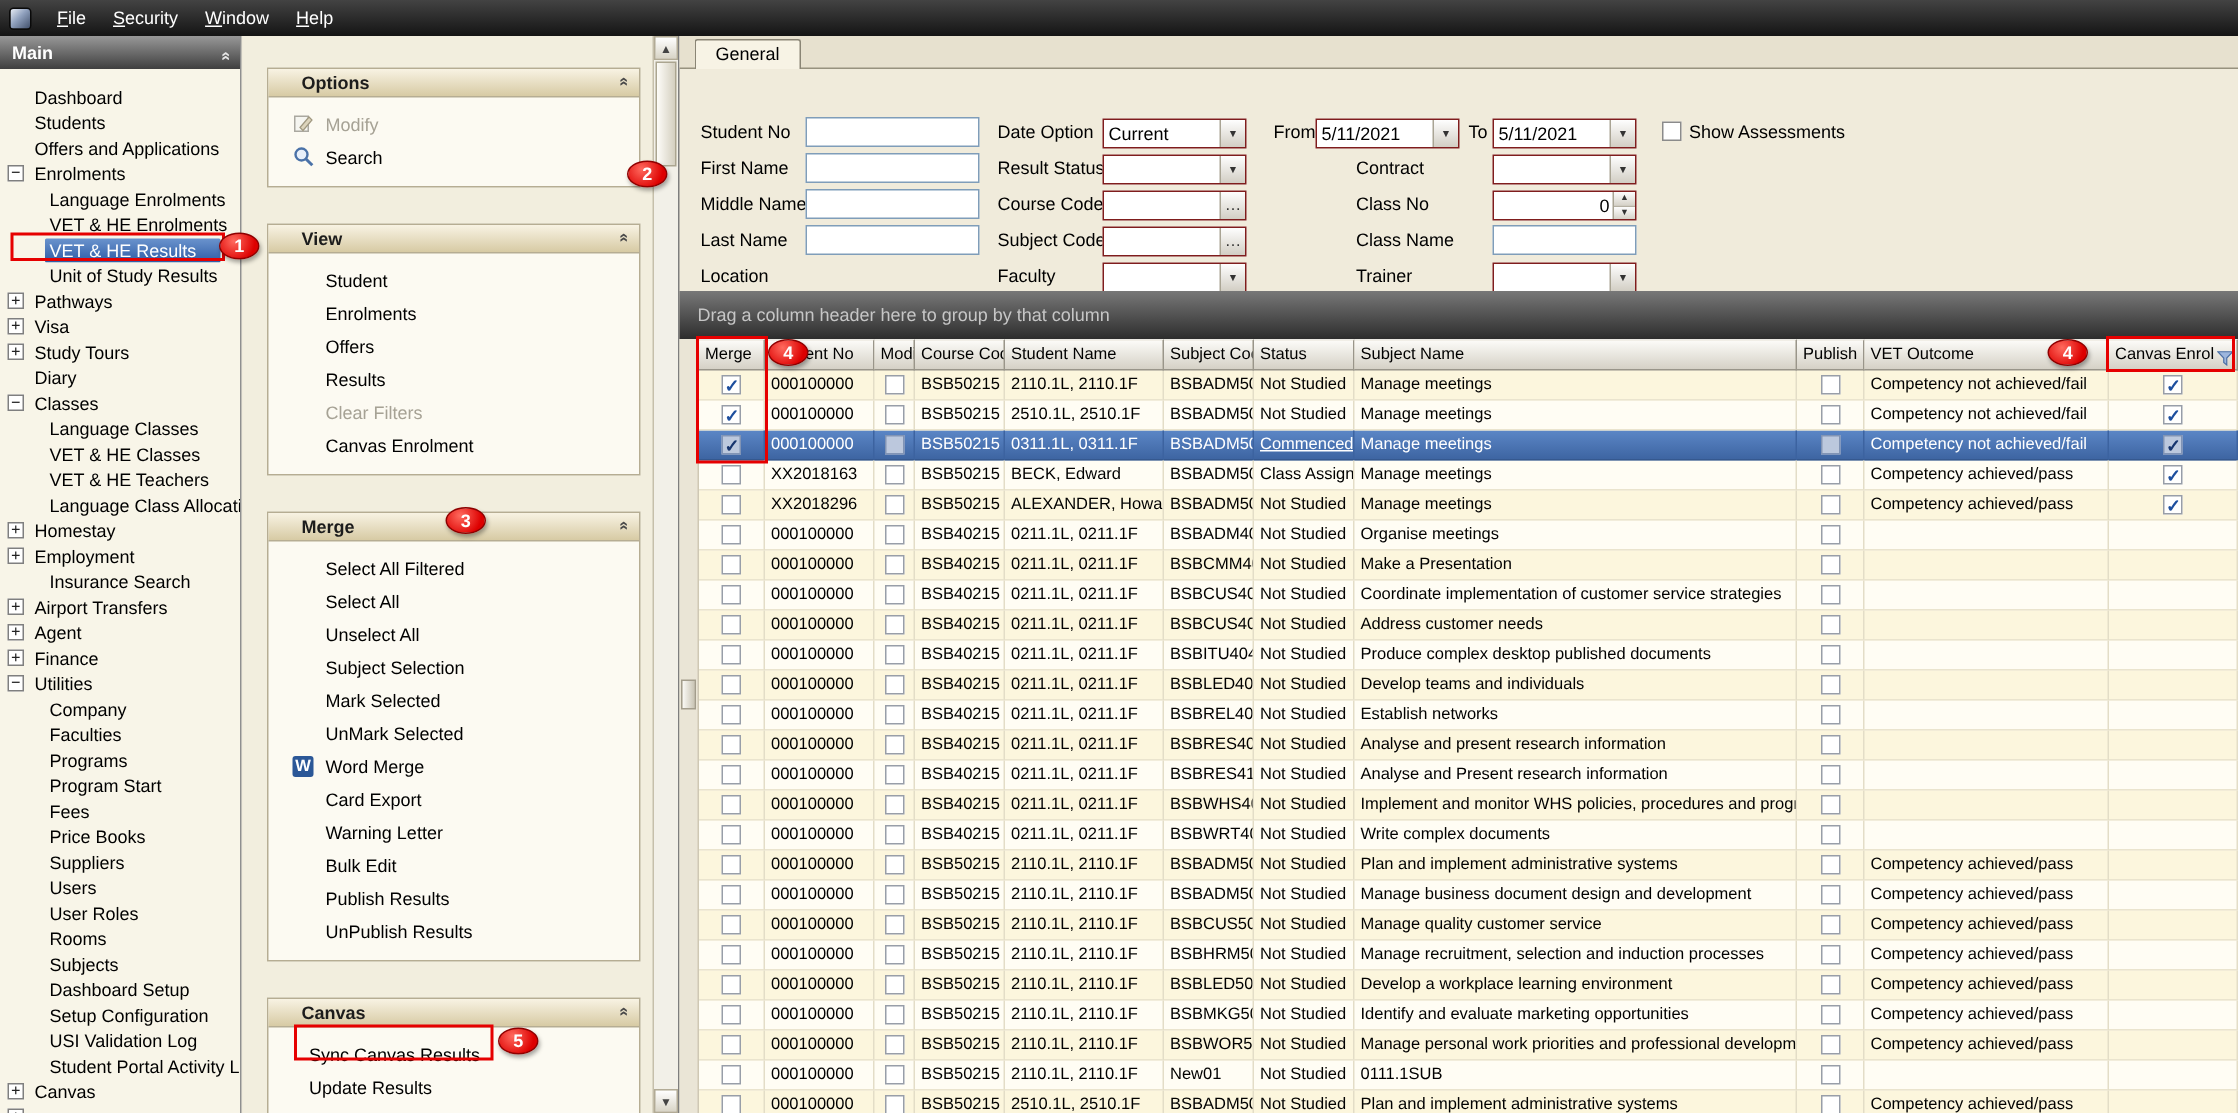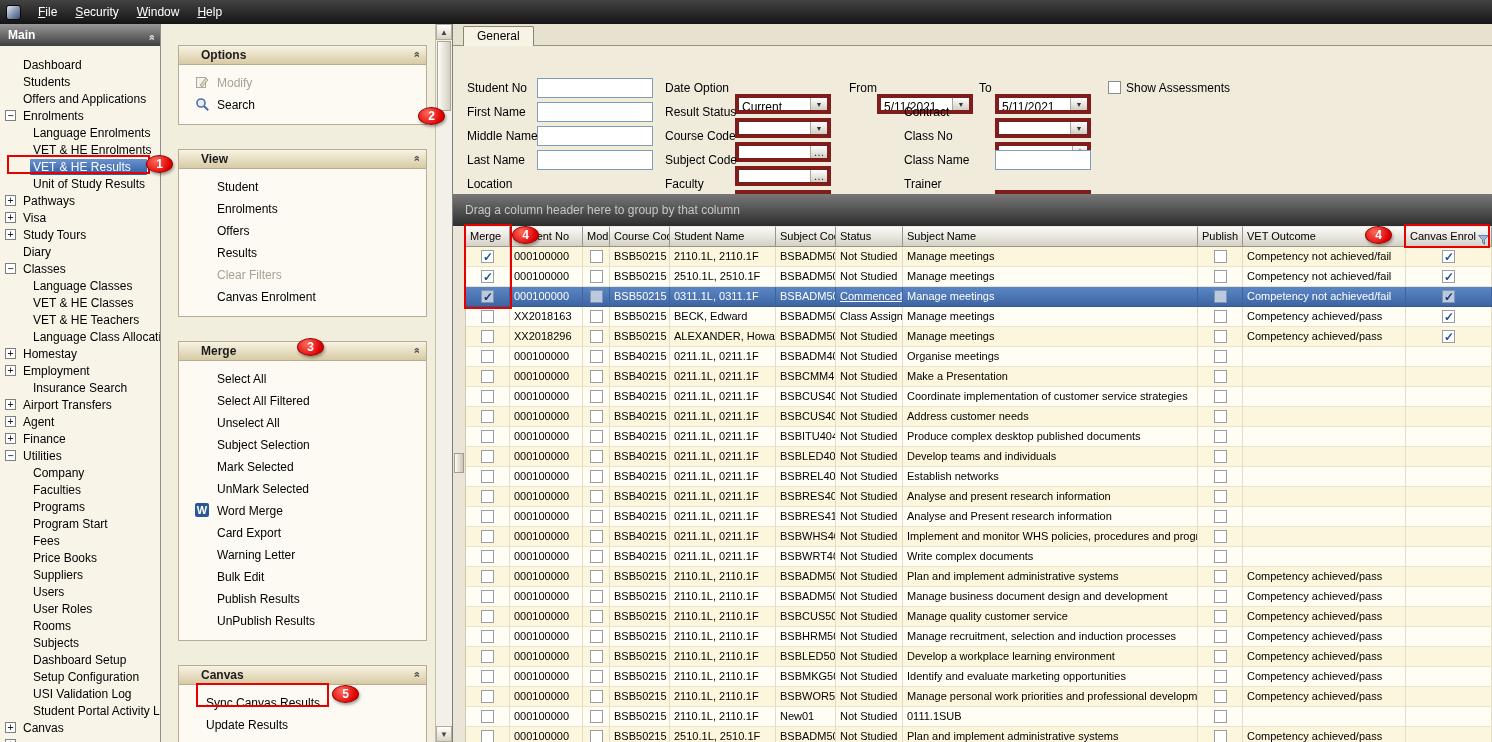"Current" .combo { border: 4px solid #7f1d1d -> 1px solid #7f1d1d; top: 16px -> 1px }
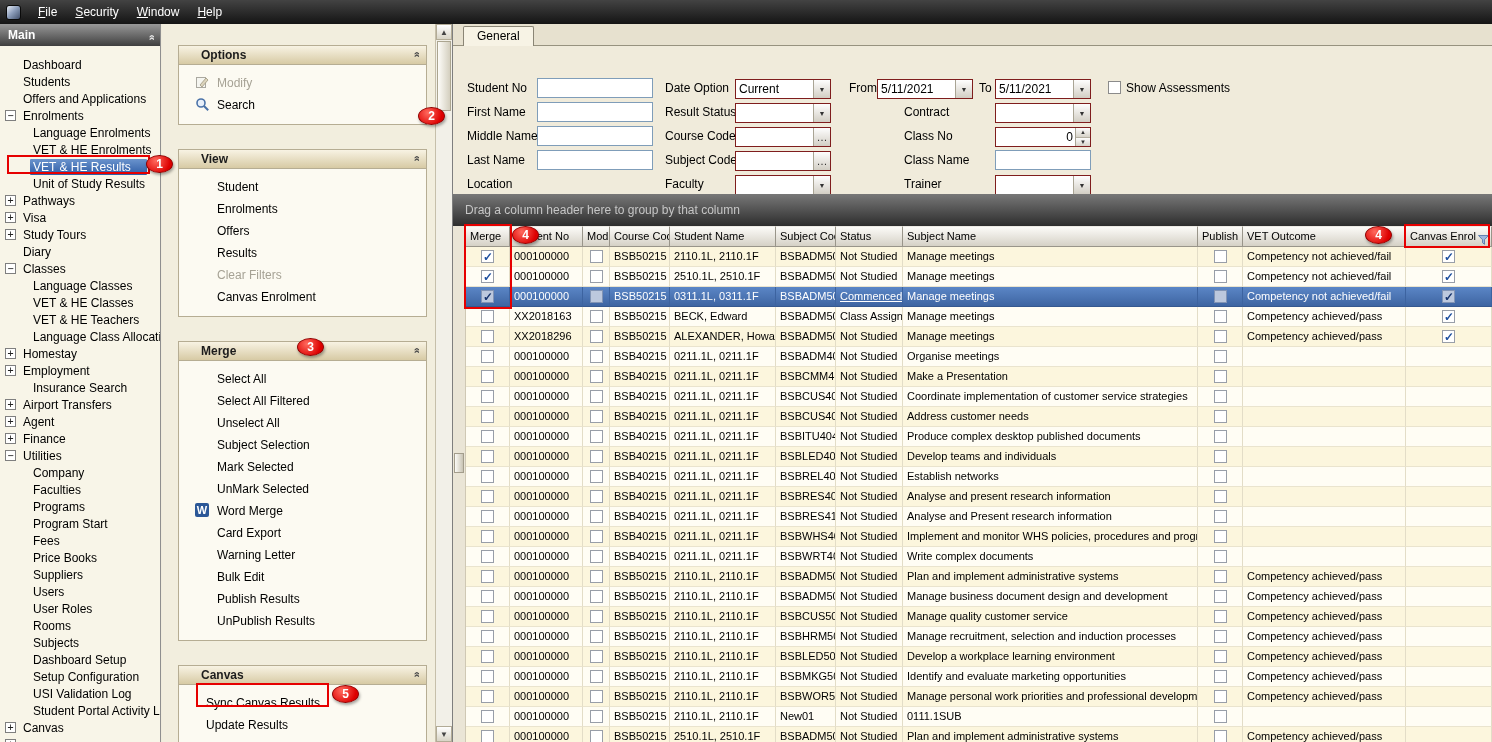"Select All" div.p-item { order: before "Select All Filtered" -> after "Select All Filtered" }
